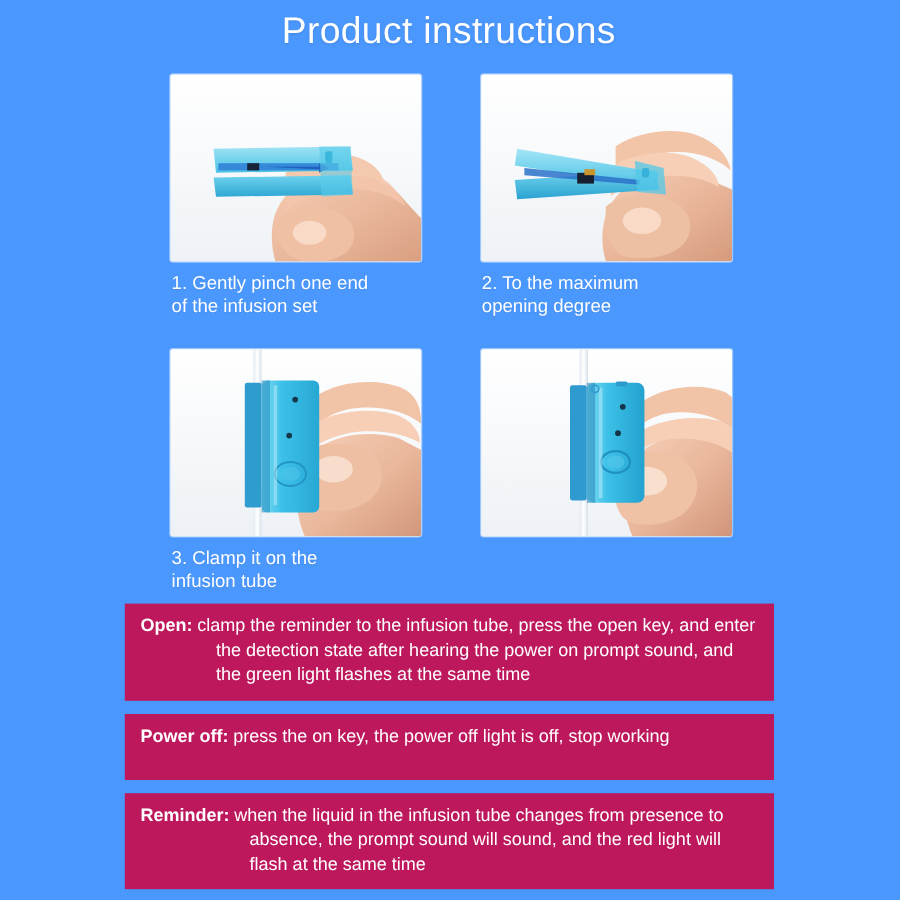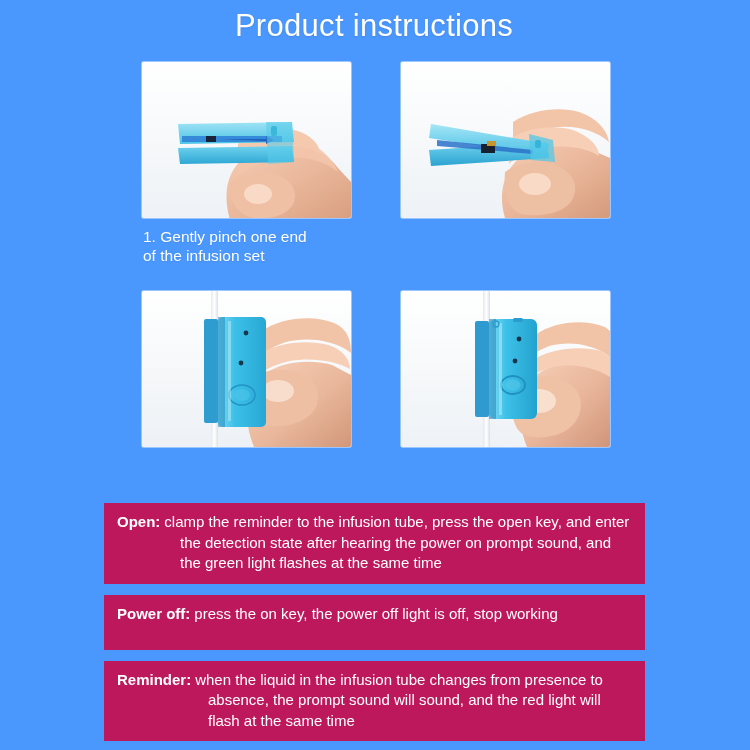"2. To the maximum" div.step-caption { html: none -> <div>2. To the maximum opening degree</div> }
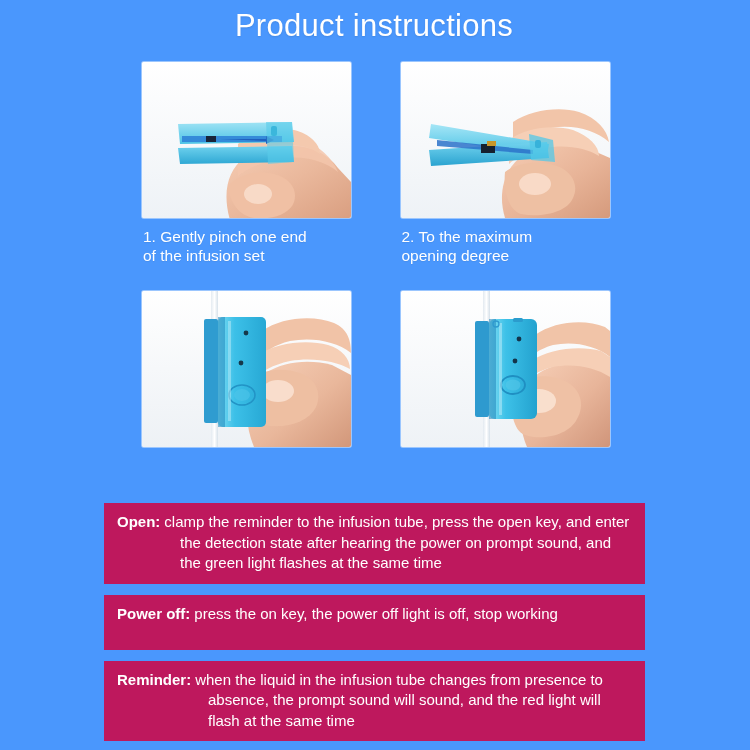"3. Clamp it on the" div.step-caption { html: none -> <div>3. Clamp it on the infusion tube</div> }
